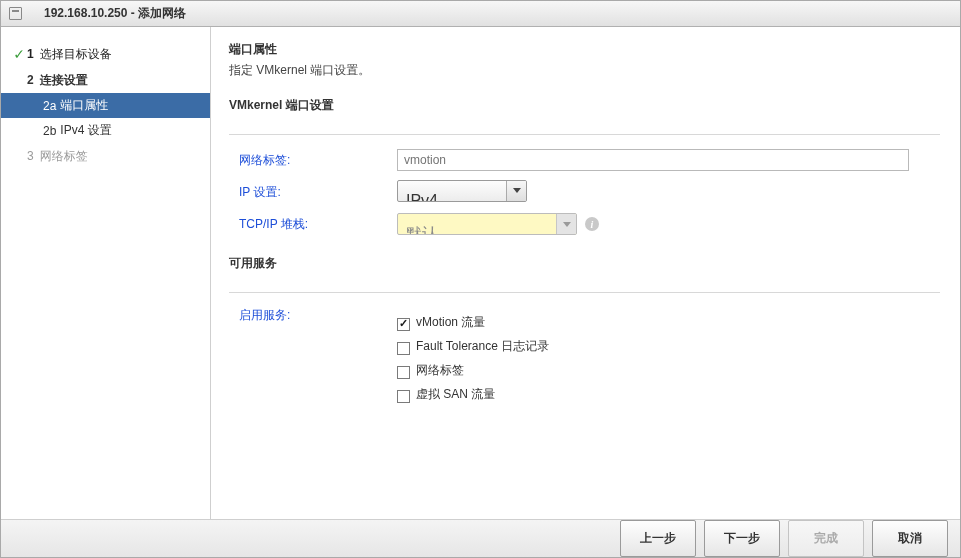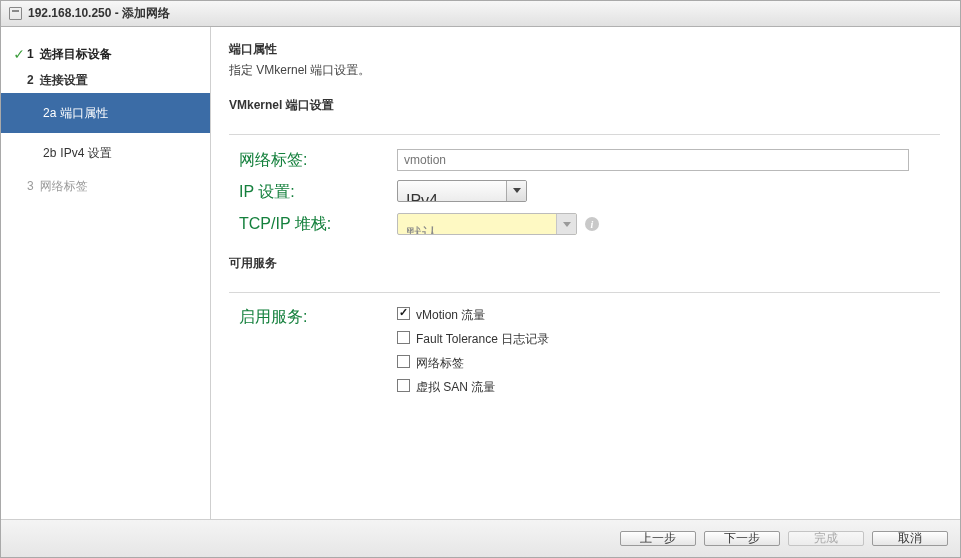"192.168.10.250 - 添加网络" .titlebar { gap: 6px -> 22px }
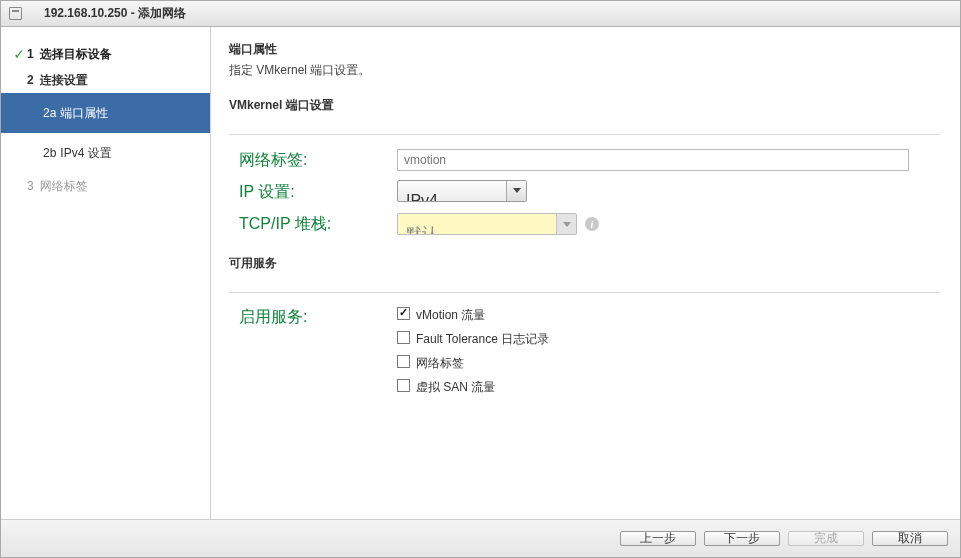"选择目标设备" .step .label-bold { font-weight: bold -> normal }
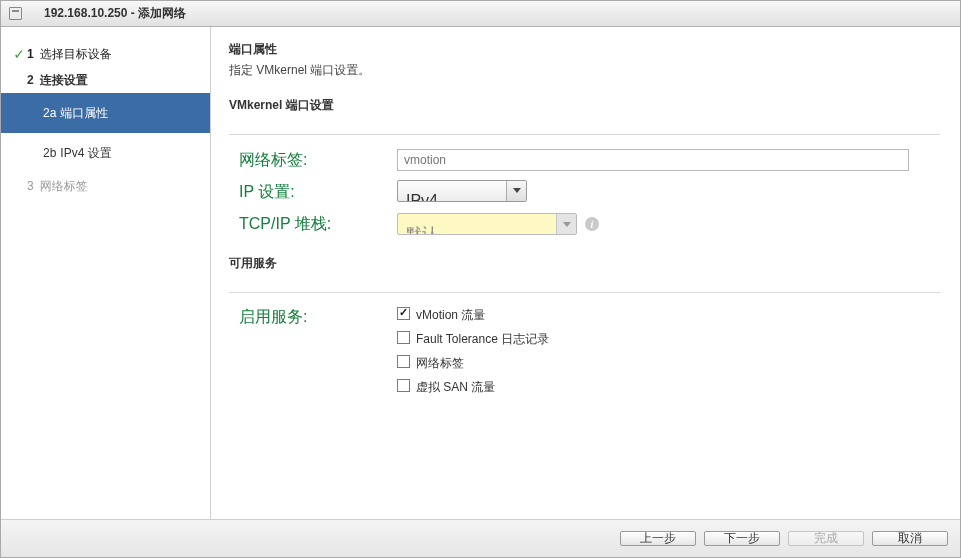"2a" .substep { height: 40px -> 25px }
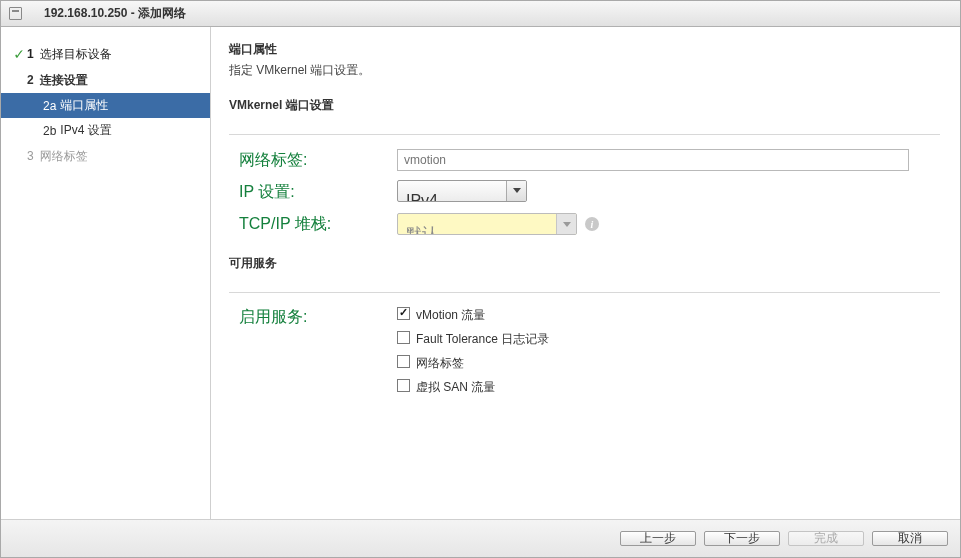"网络标签:" .form-label { color: #15803d -> #1d4ed8; font-size: 16px -> 12px }
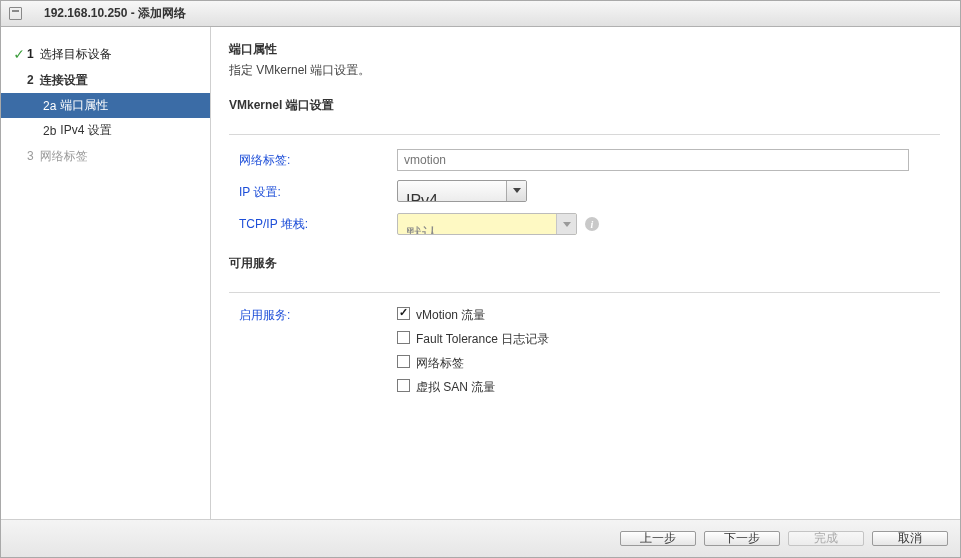"vMotion 流量" .chk-row { align-items: flex-start -> flex-end }
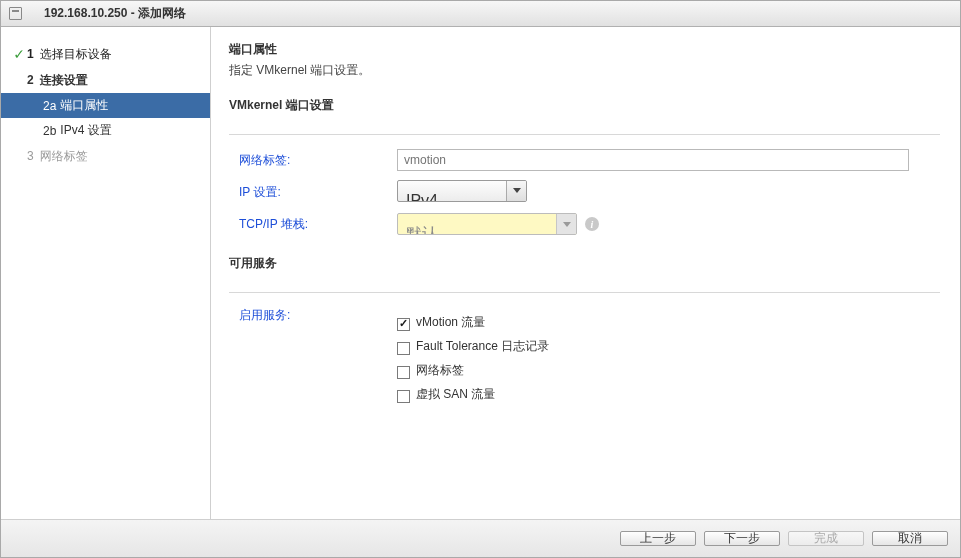"上一步" .btn { font-weight: none -> bold; height: 15px -> 37px }
